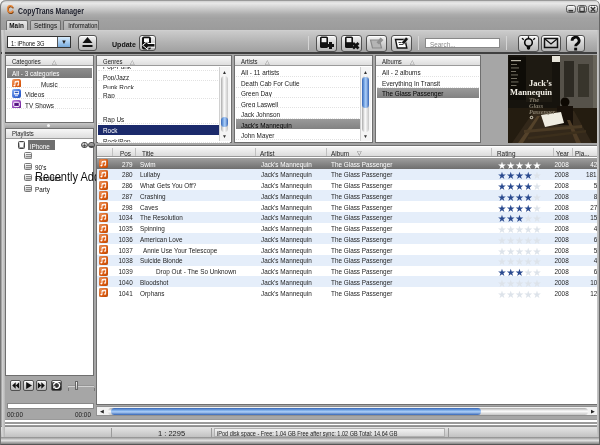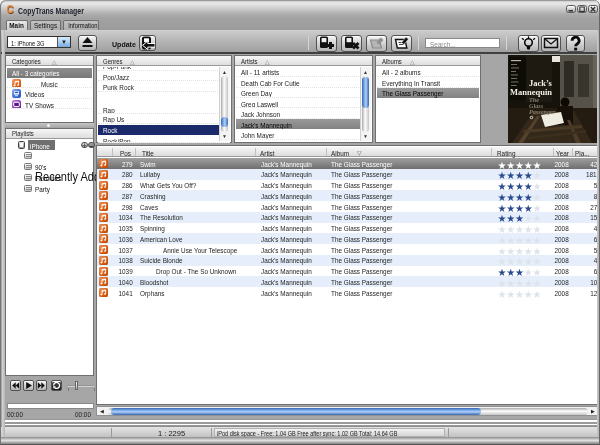"Rap" div.litem { top: 48px -> 33px }
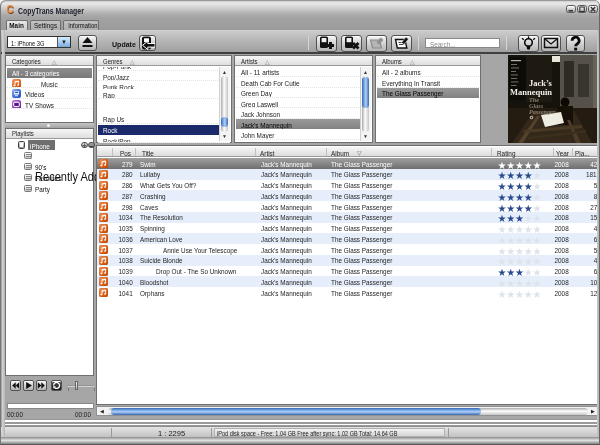"Annie Use Your Telescope" div.tcell { left: 53px -> 46px; text-align: center -> none }
